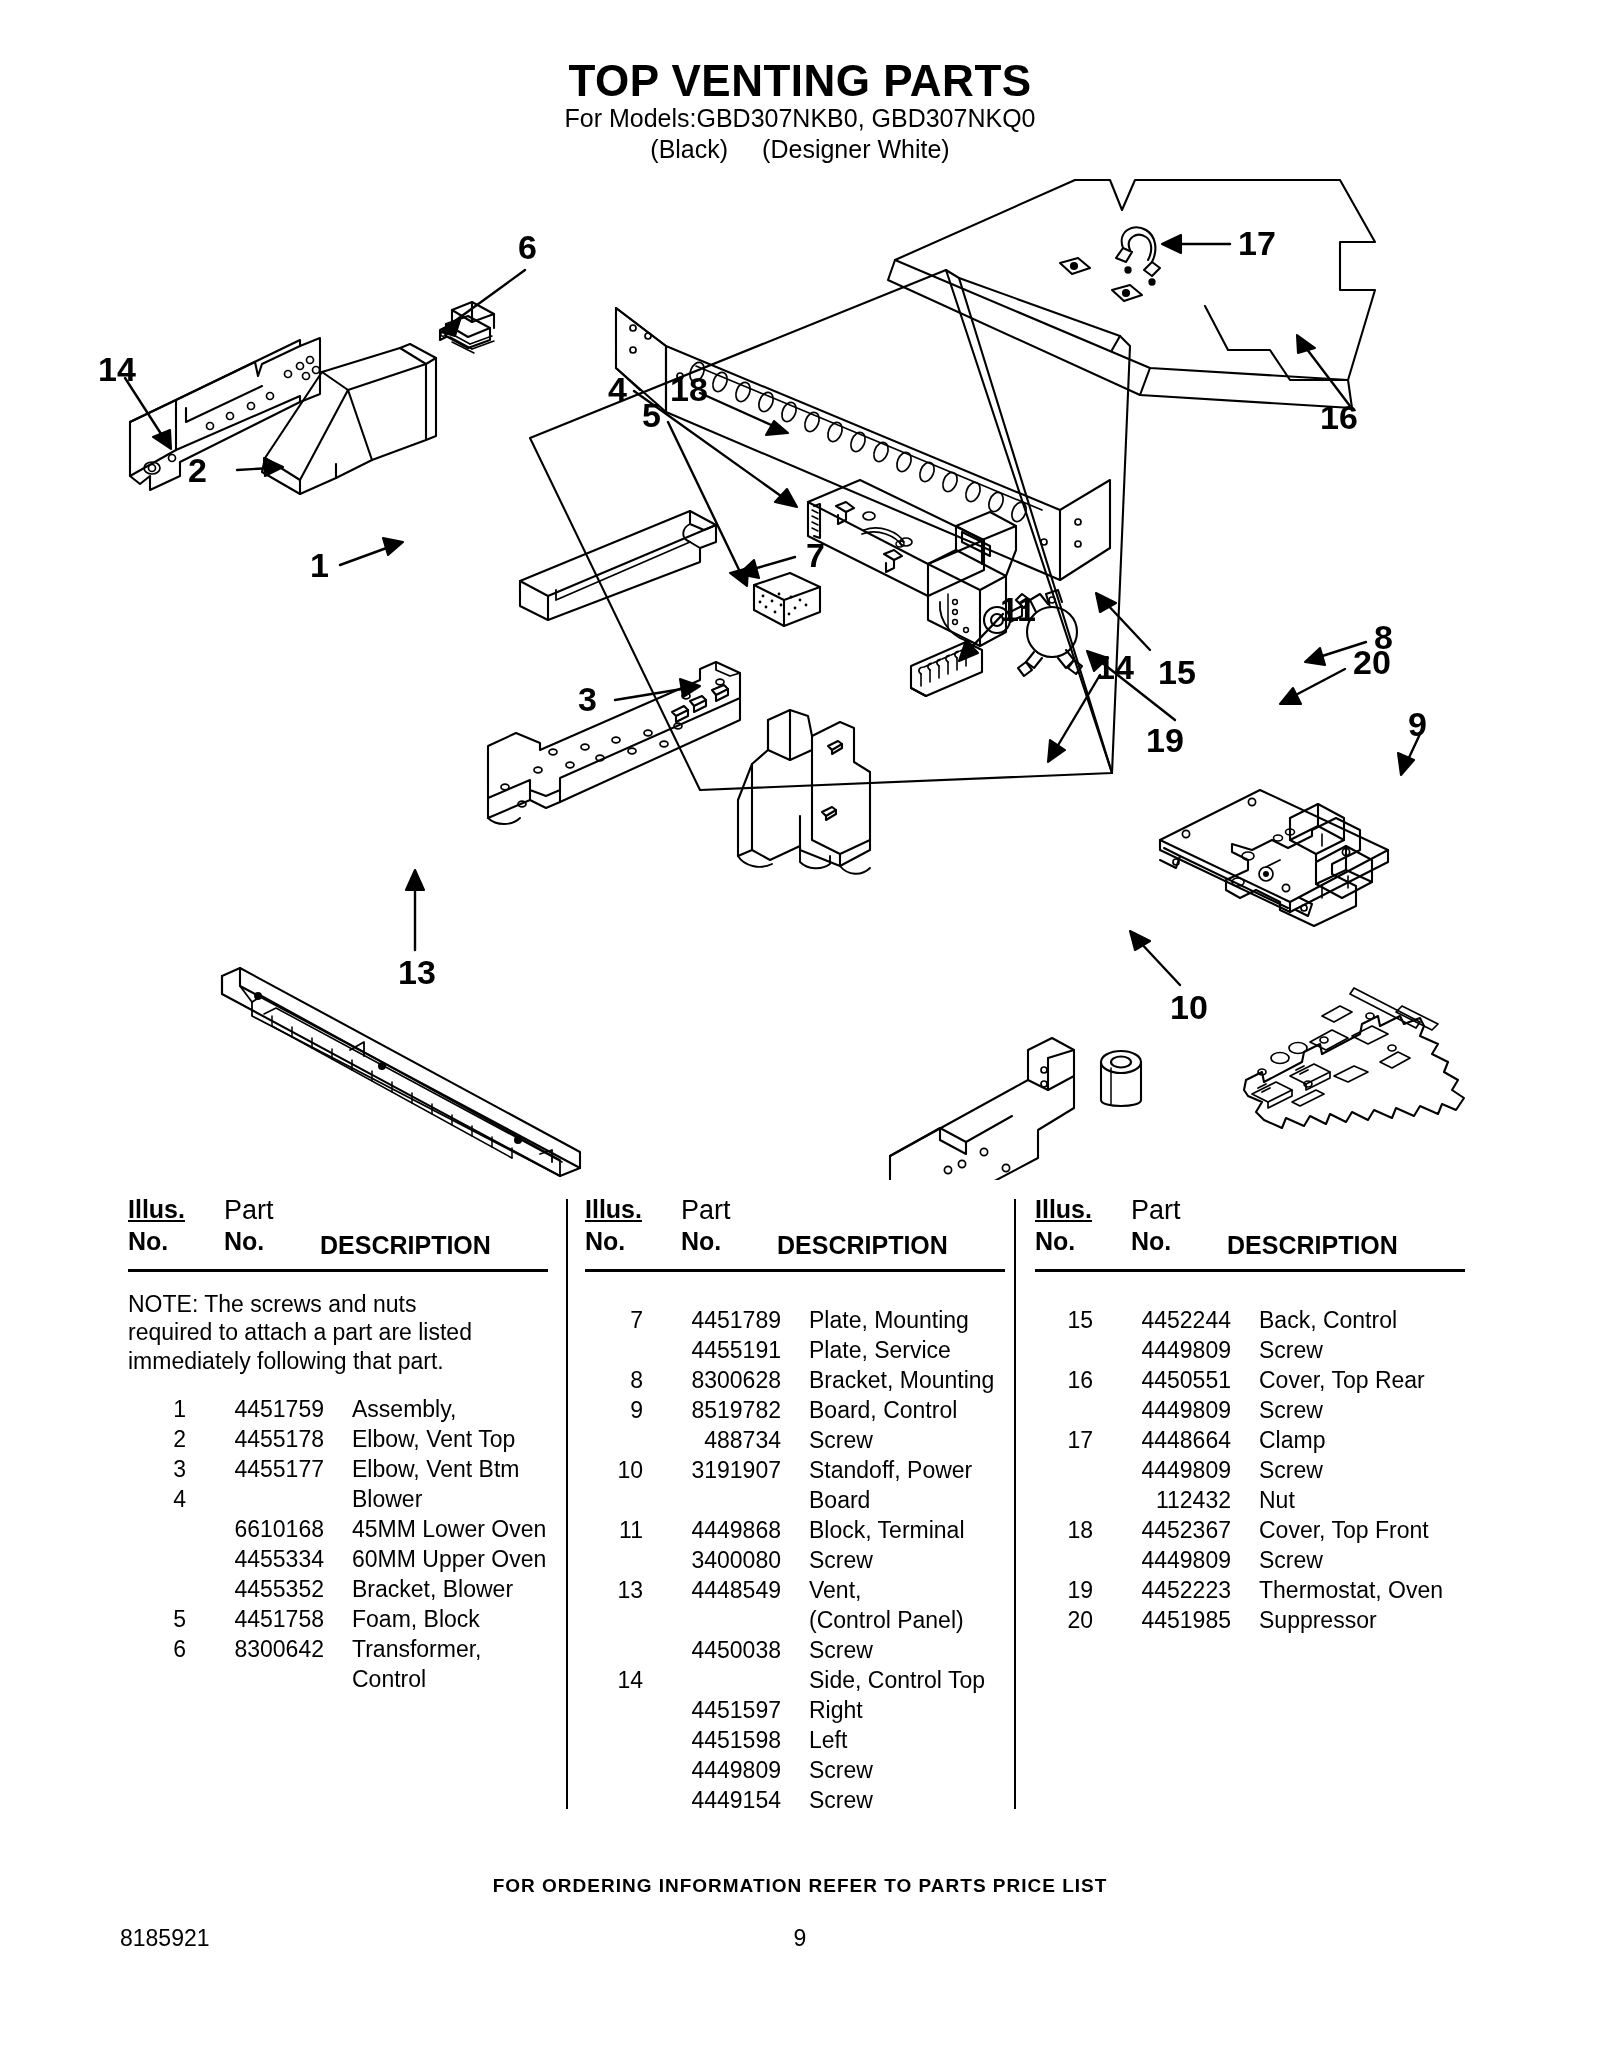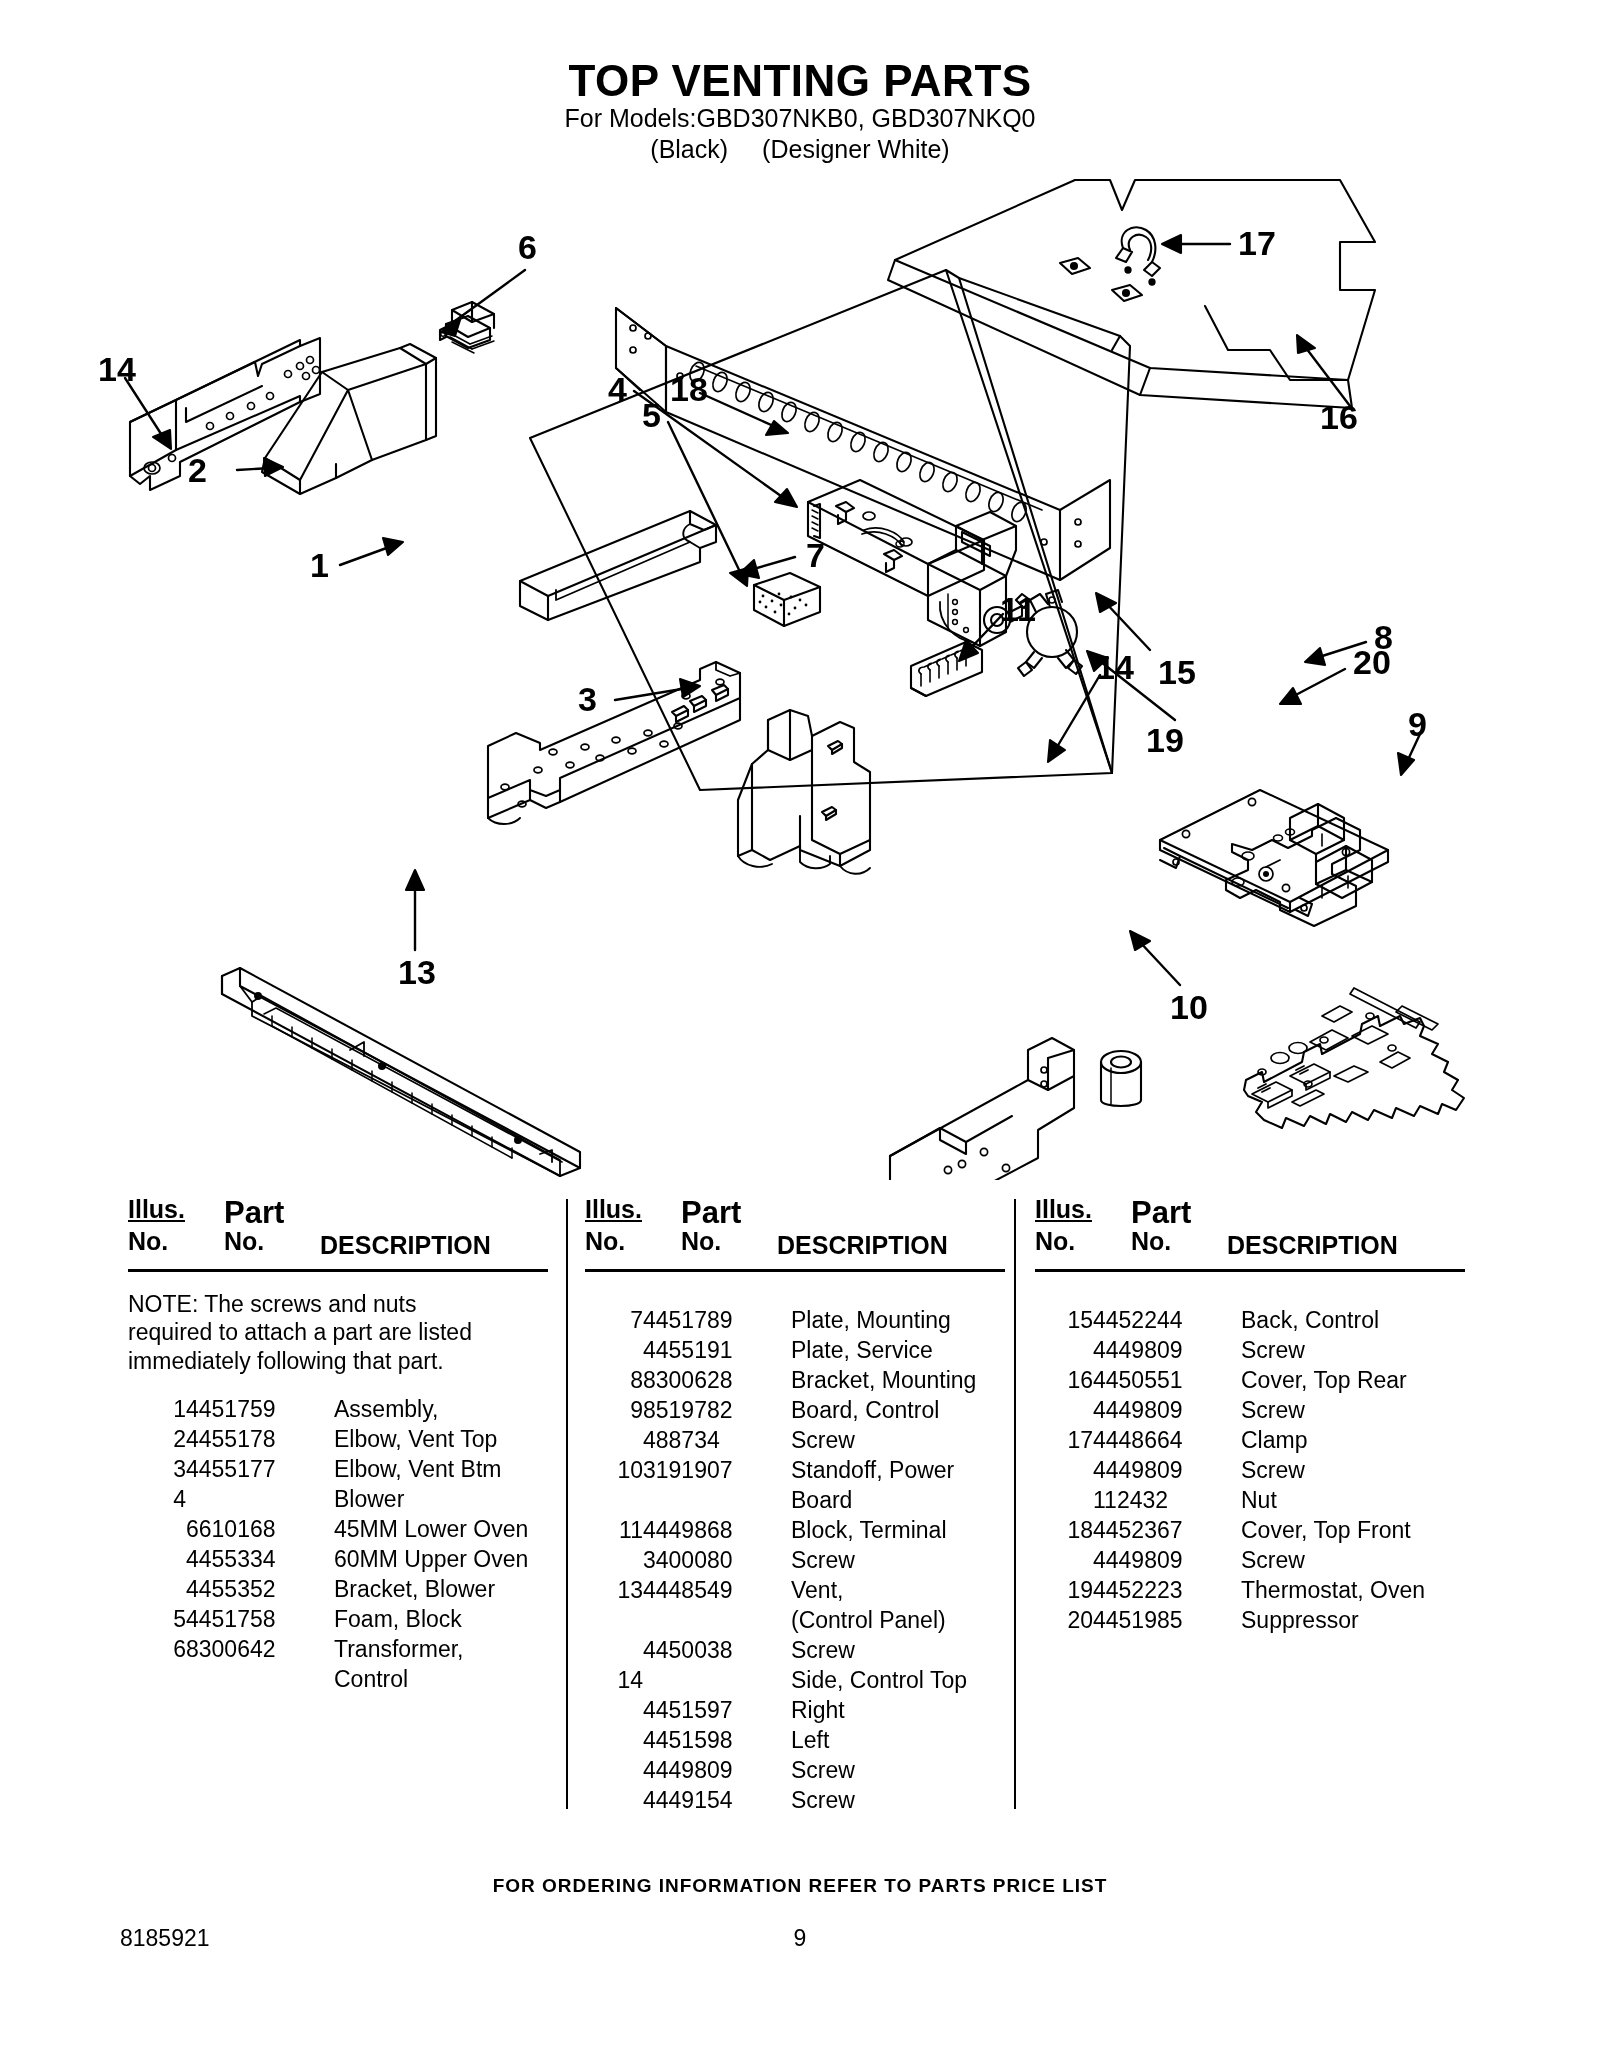"Part" .colhead .h-part { font-size: 31px -> 27px; font-weight: bold -> normal }
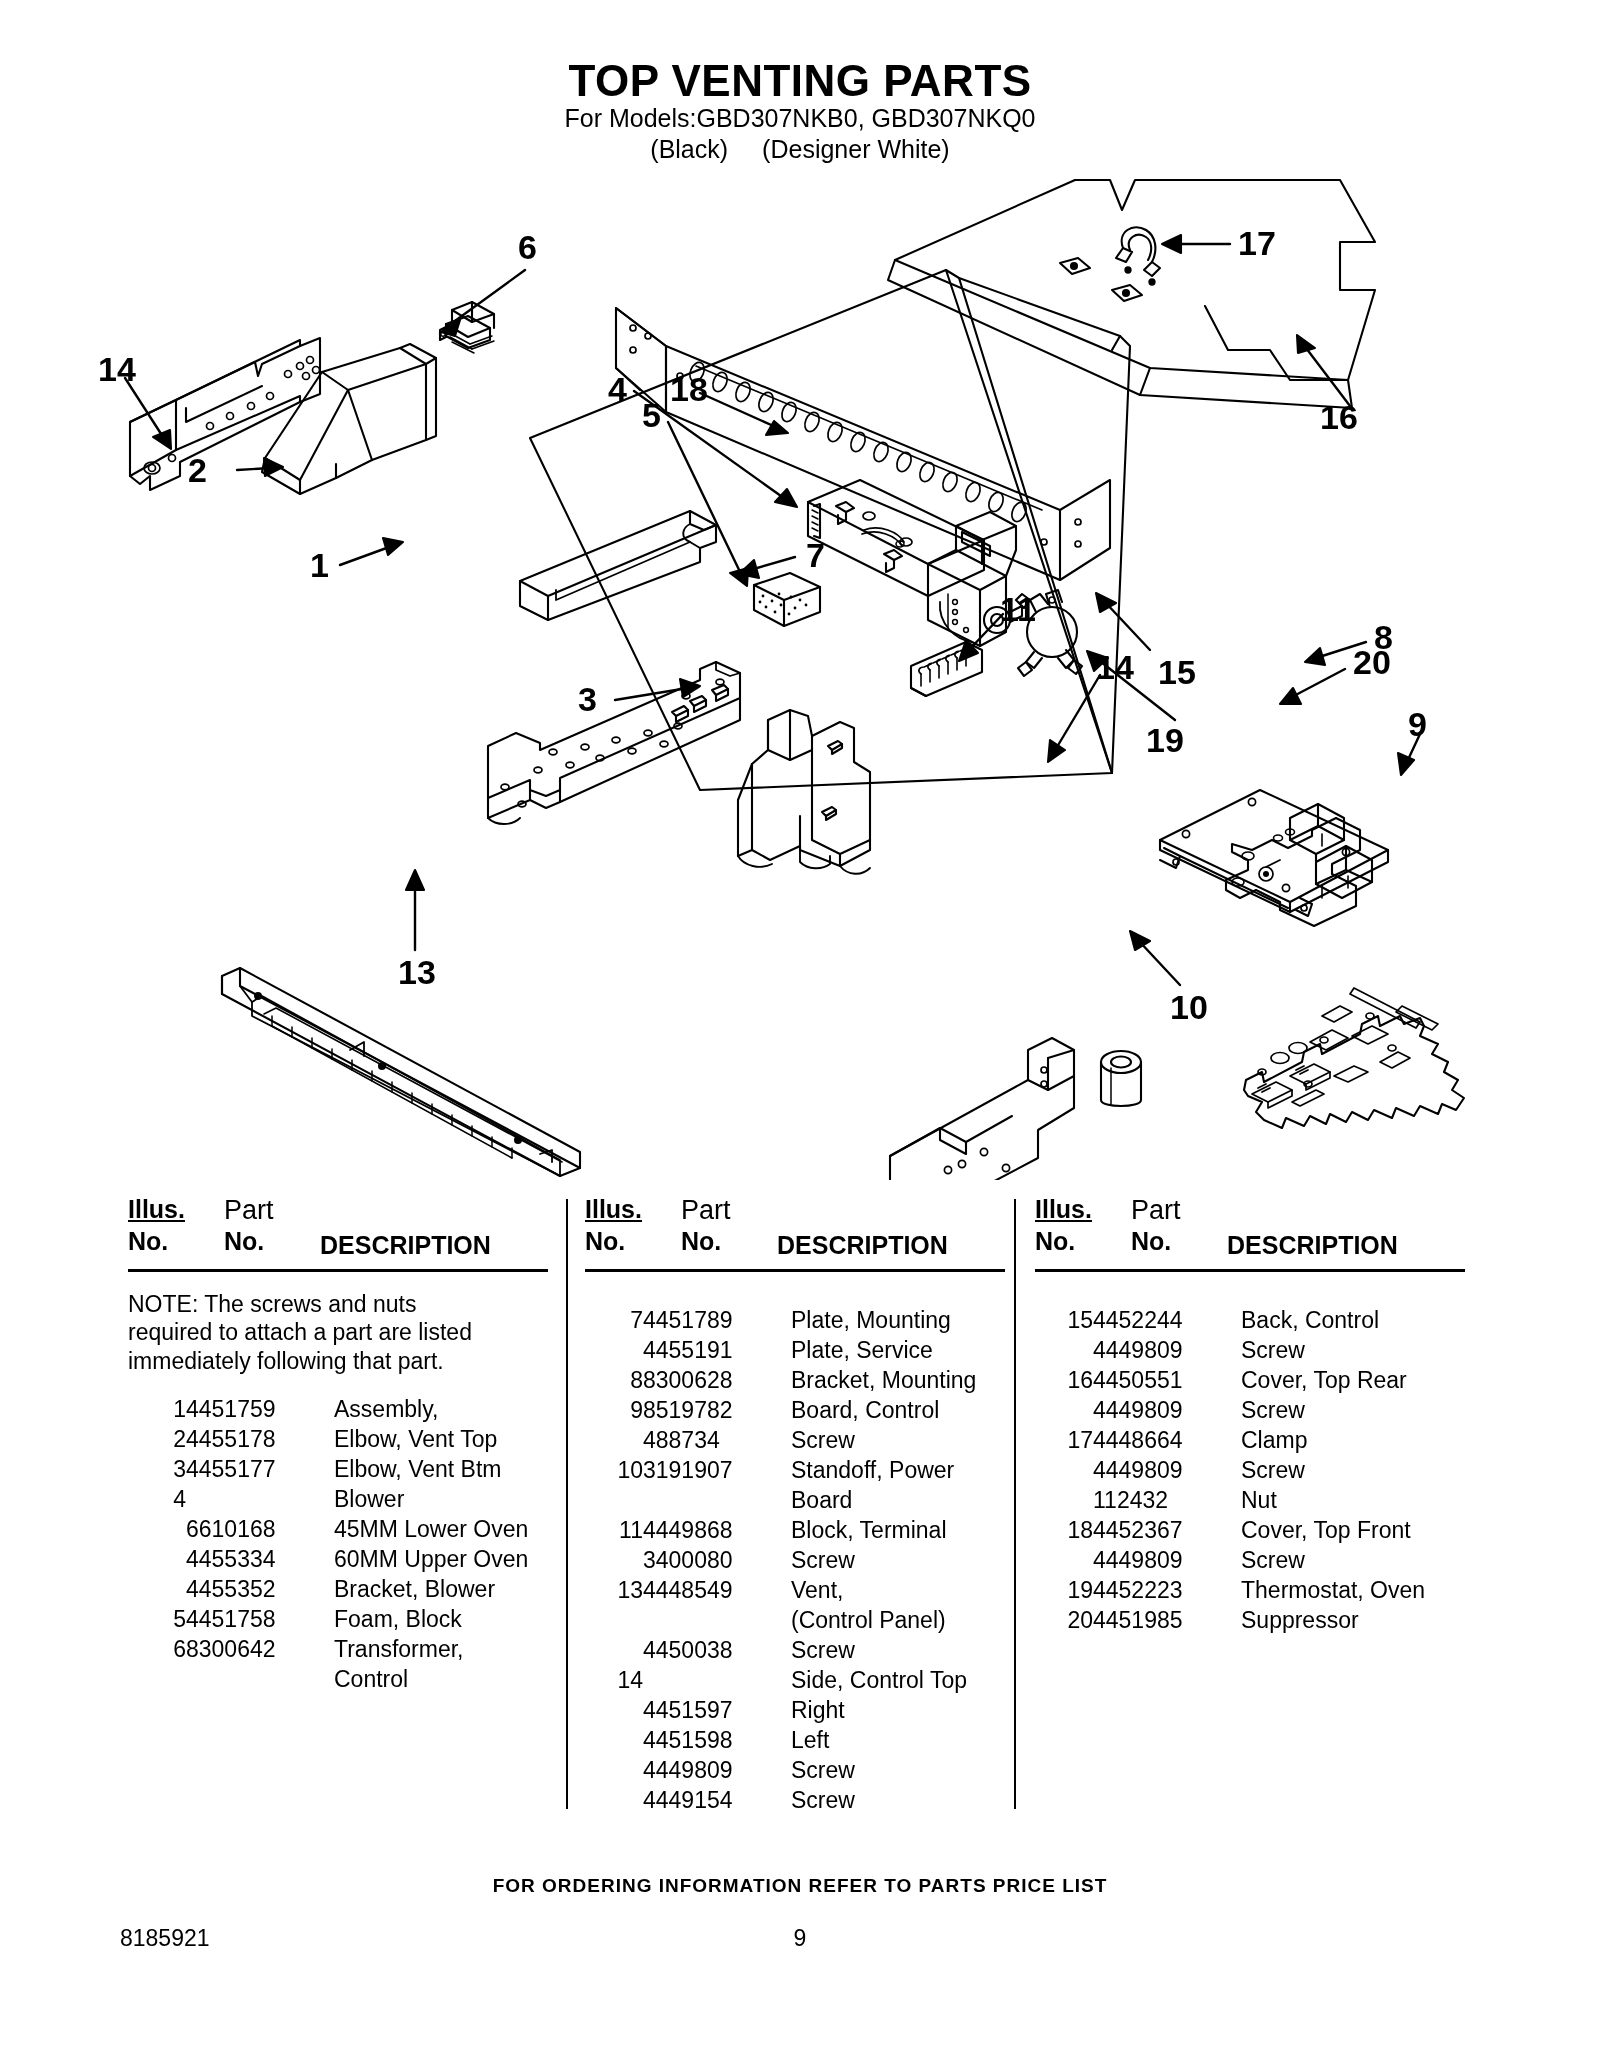"4451789" .row .pno { padding-right: 10px -> 28px; text-align: none -> right }
